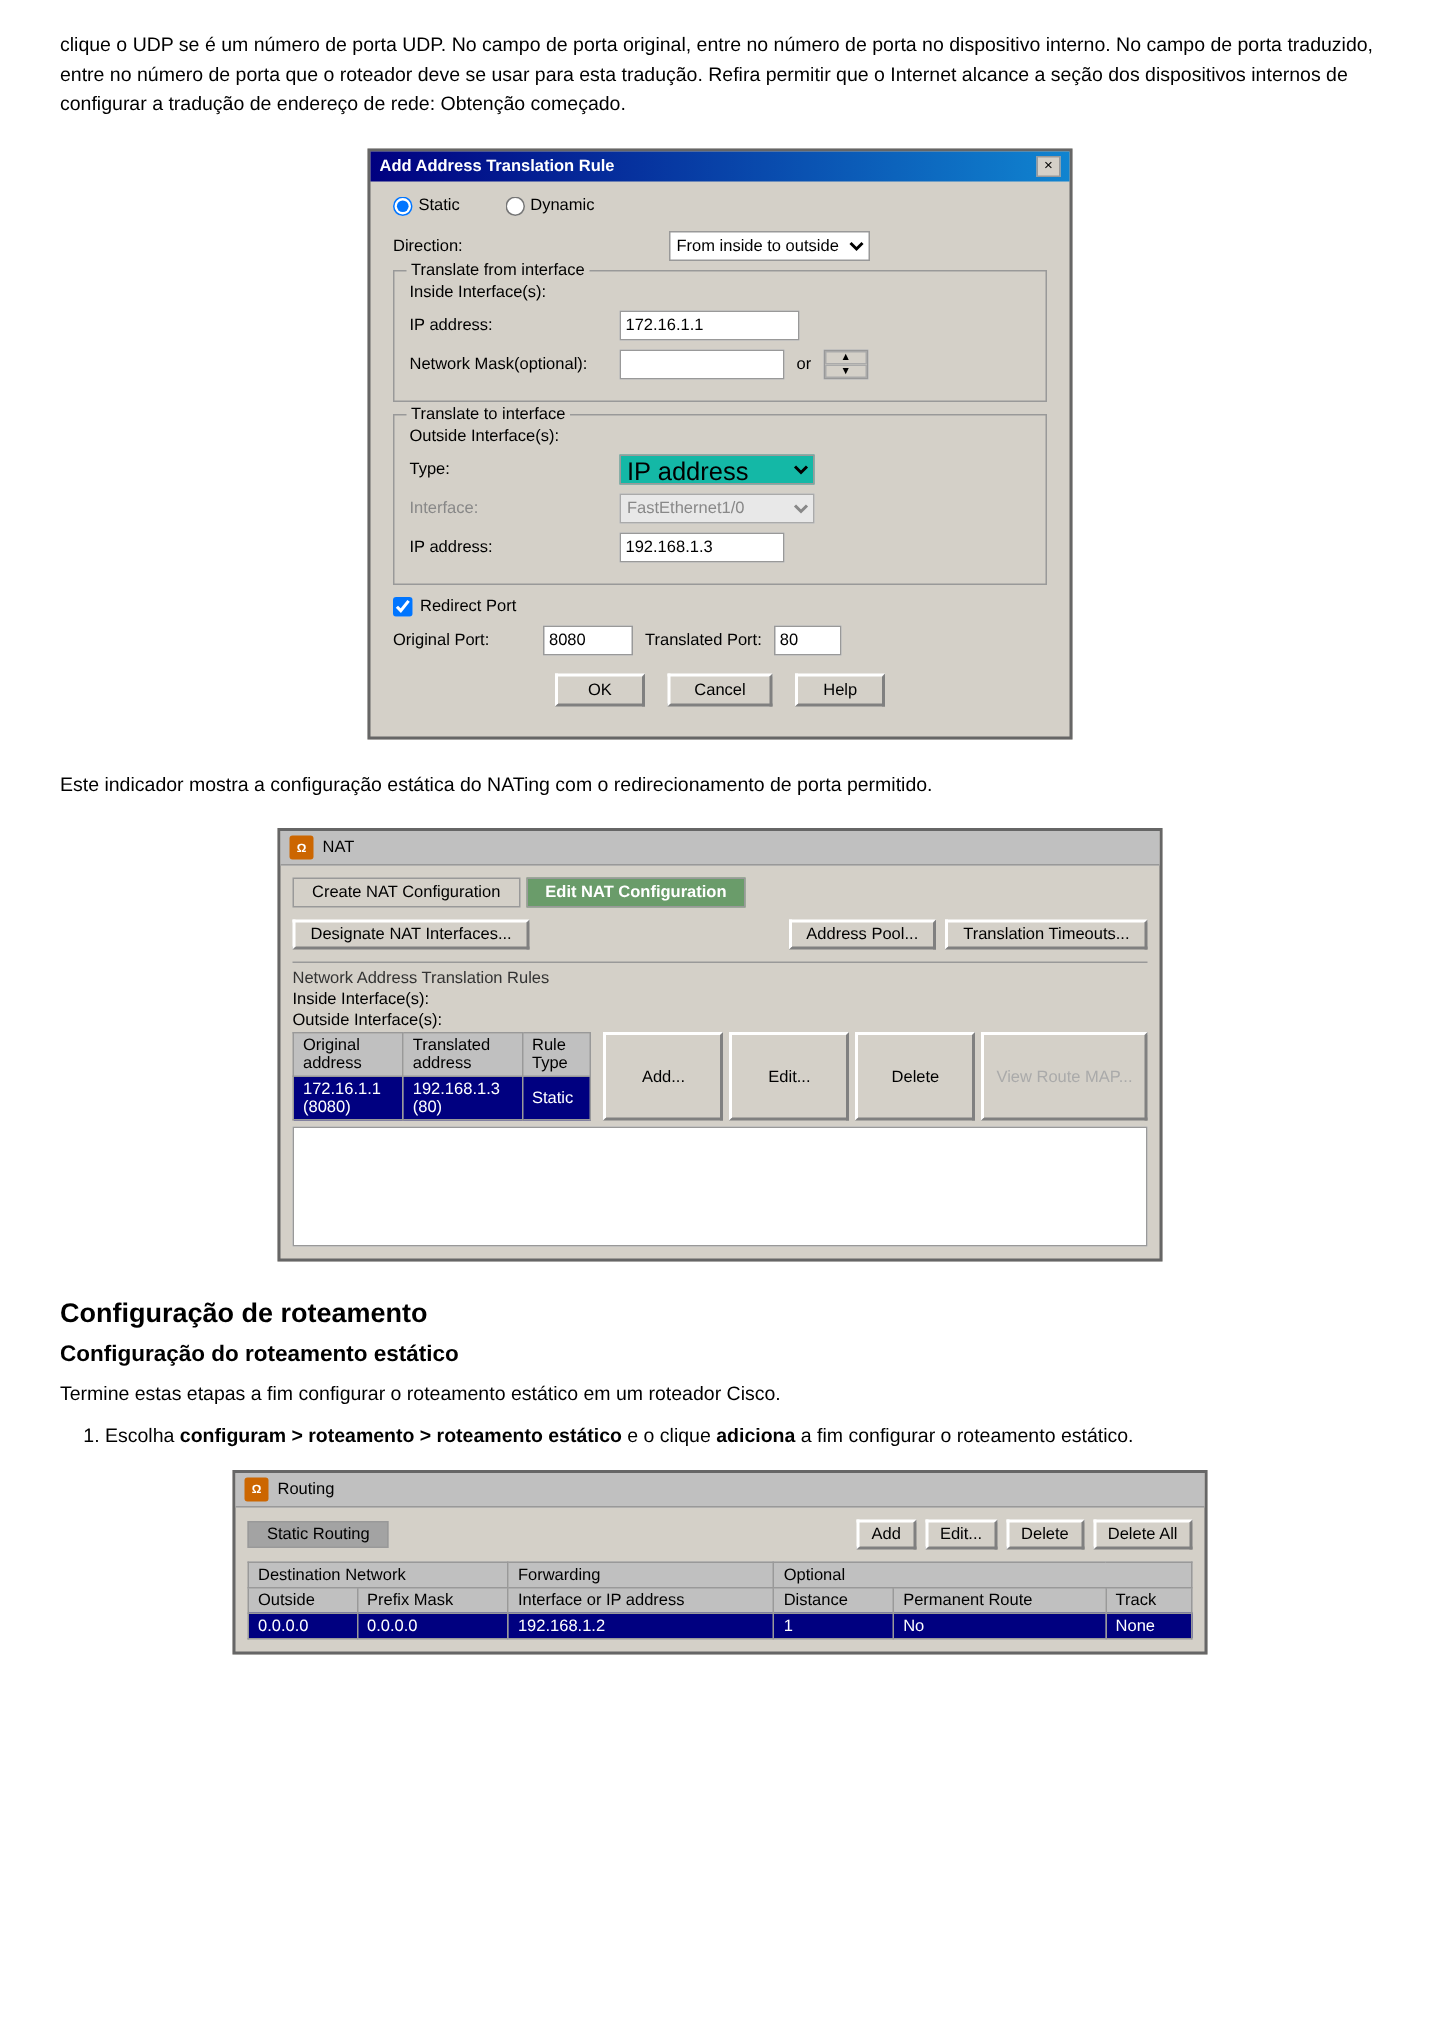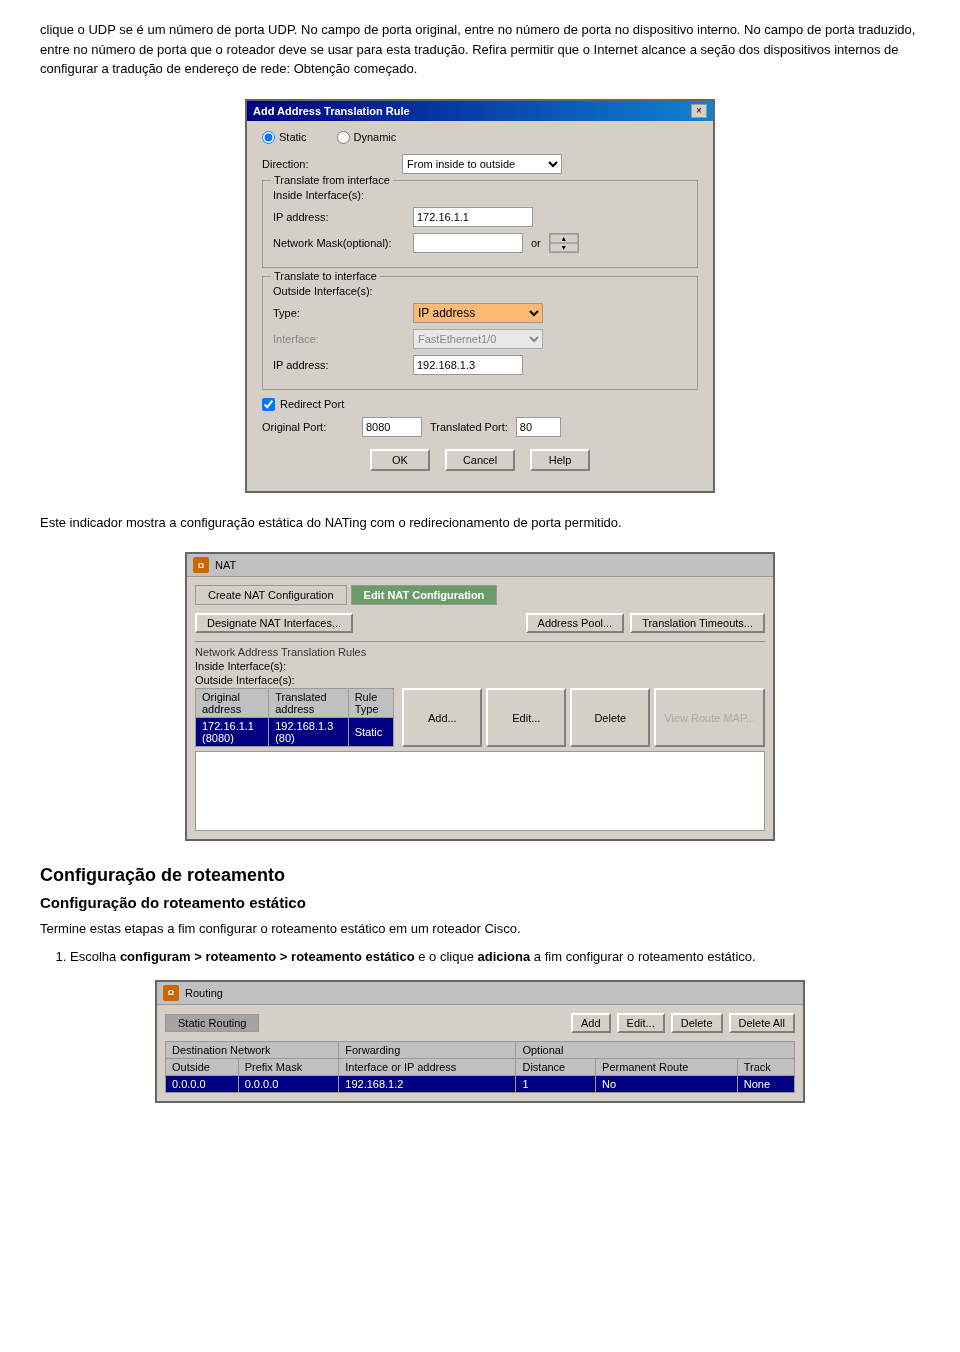"From inside to outside" .direction-select { margin-left: none -> 44px; width: 160px -> 134px }
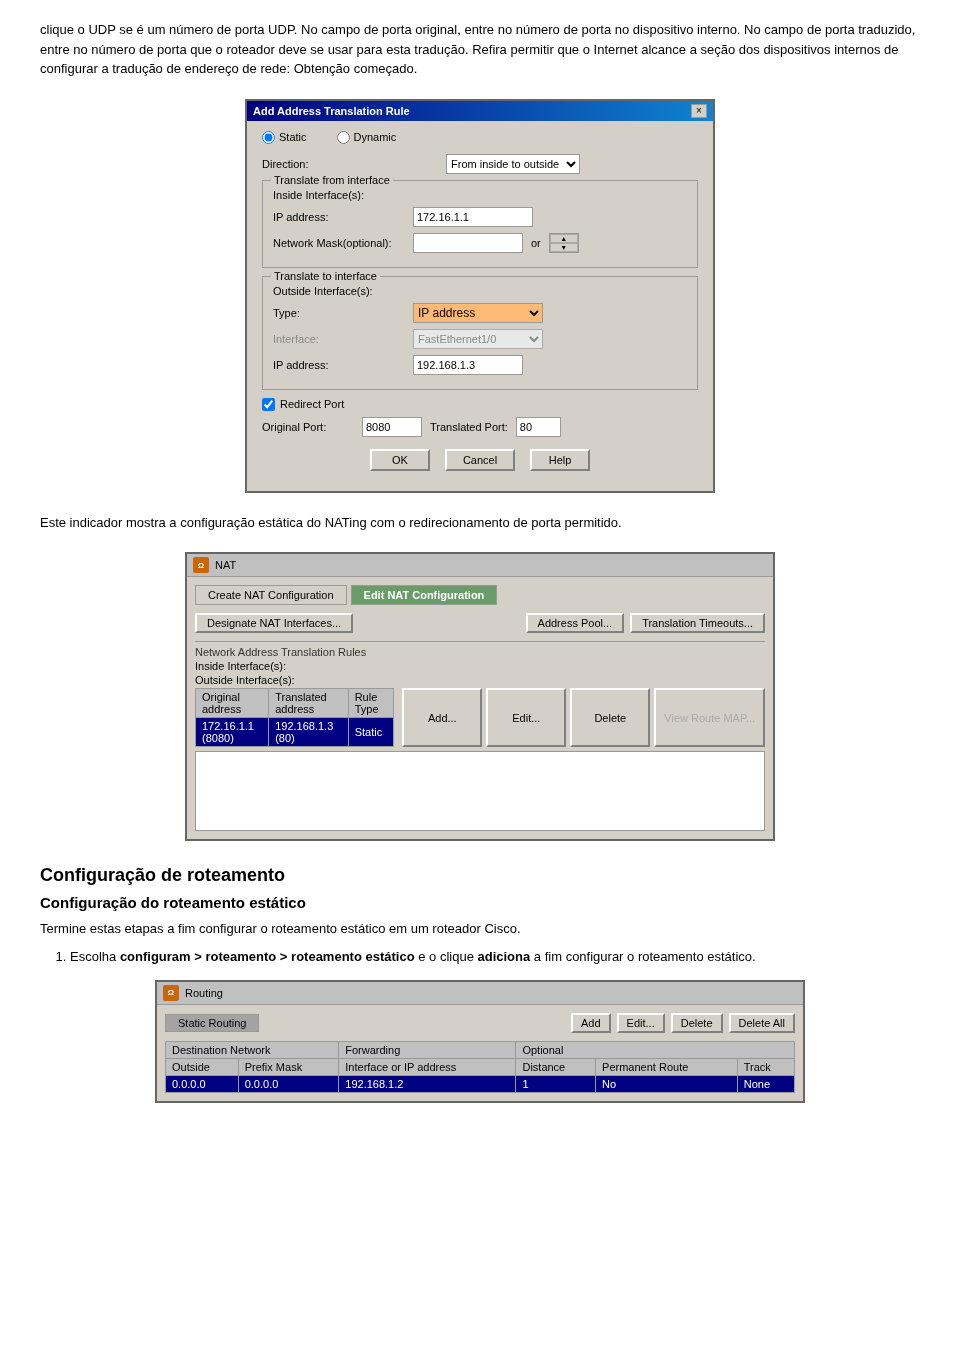"IP address" .type-select { background: #fdba74 -> #14b8a6; font-size: 12px -> 17px }
